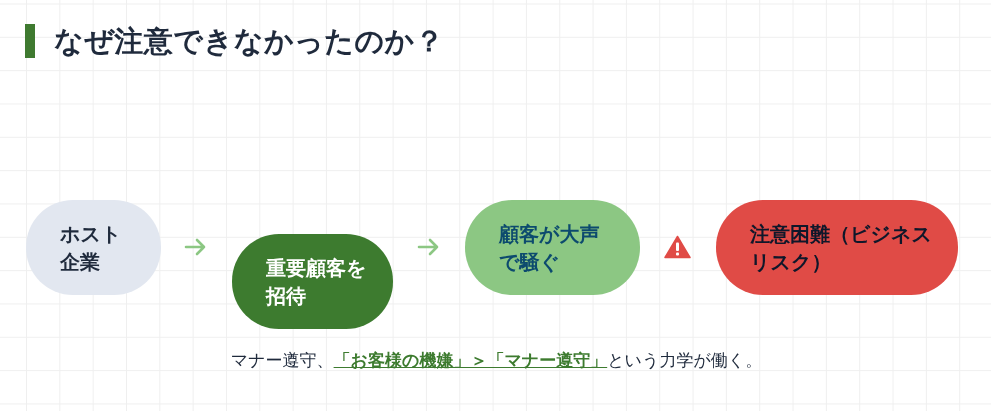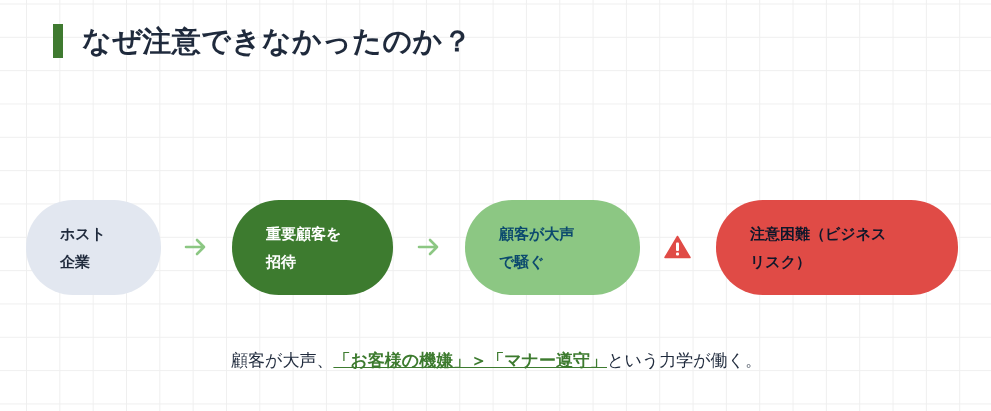"なぜ注意できなかったのか？" .title-wrap { margin-left: 28px -> none }
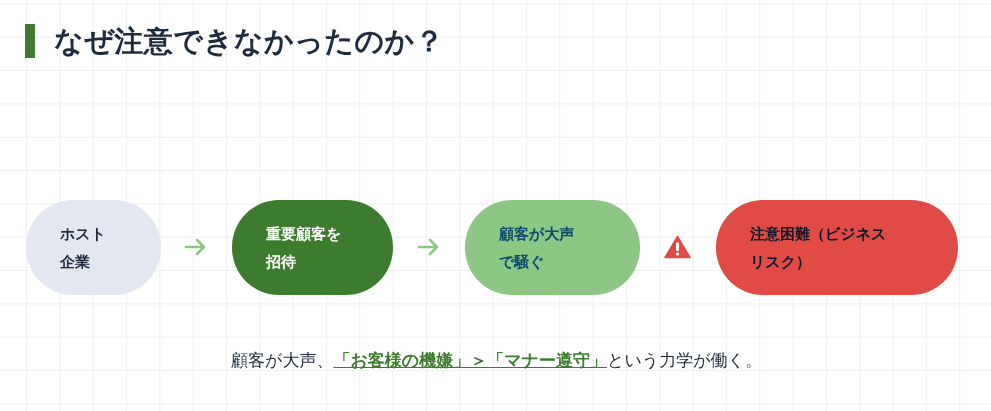"ホスト" .node-text { font-size: 15px -> 20px }
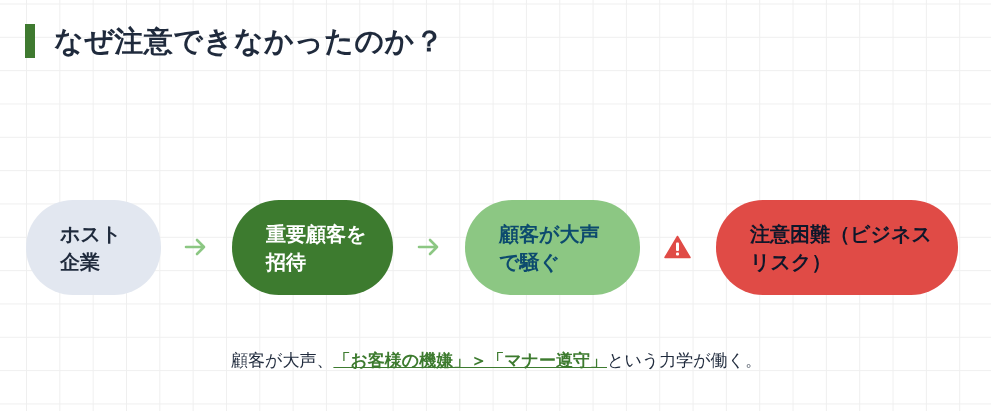"重要顧客を" .node-invite { margin-top: none -> 34px }
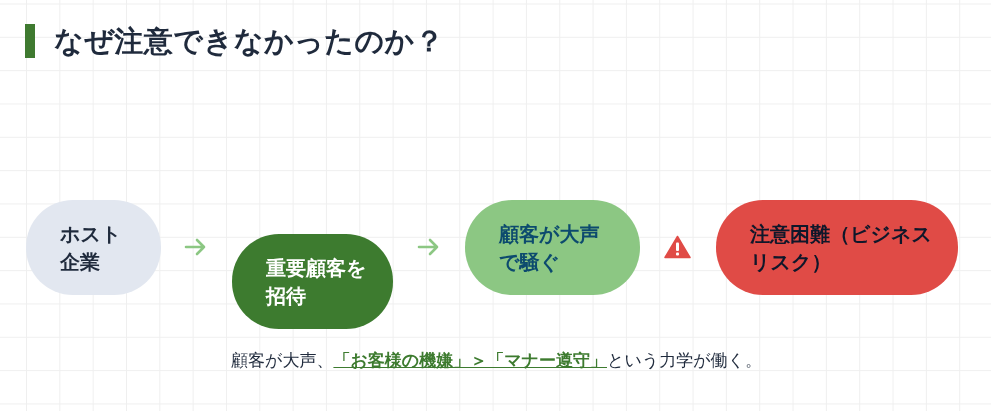"顧客が大声、" span { text: 顧客が大声 -> マナー遵守 }
